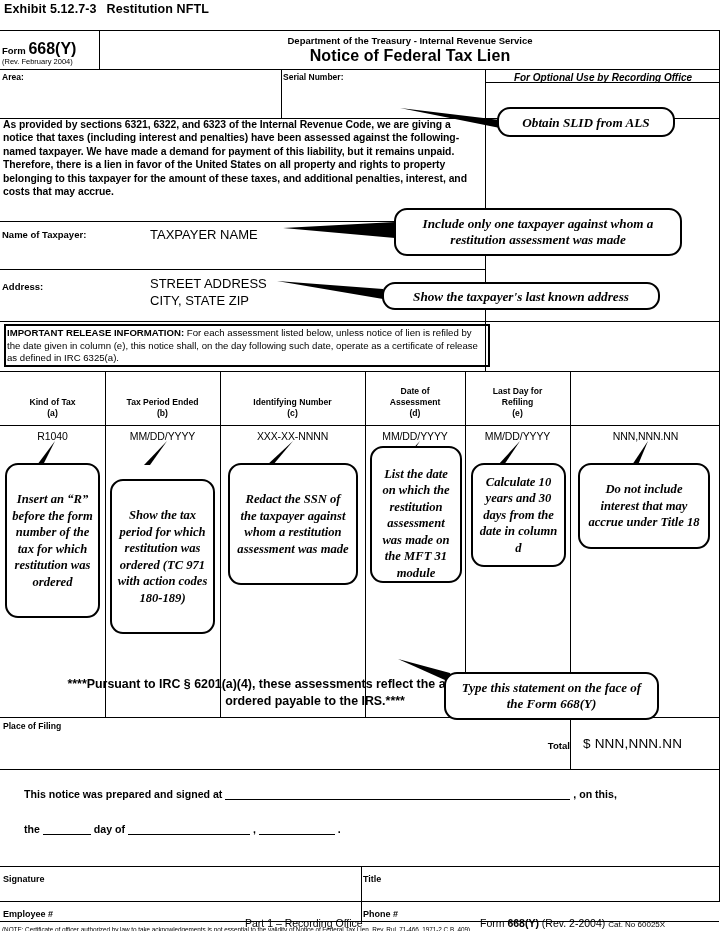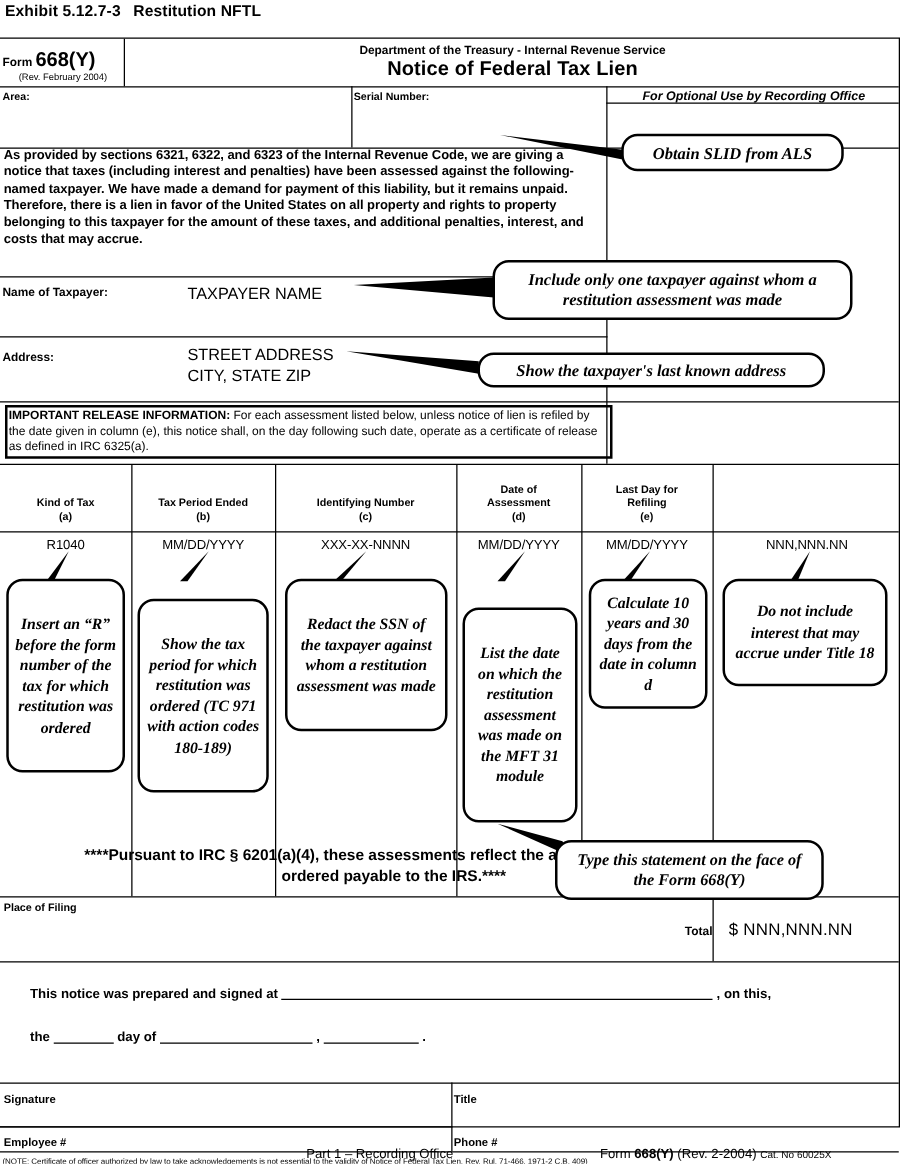"(Rev. February 2004)" #form-rev { left: 15px -> 2px }
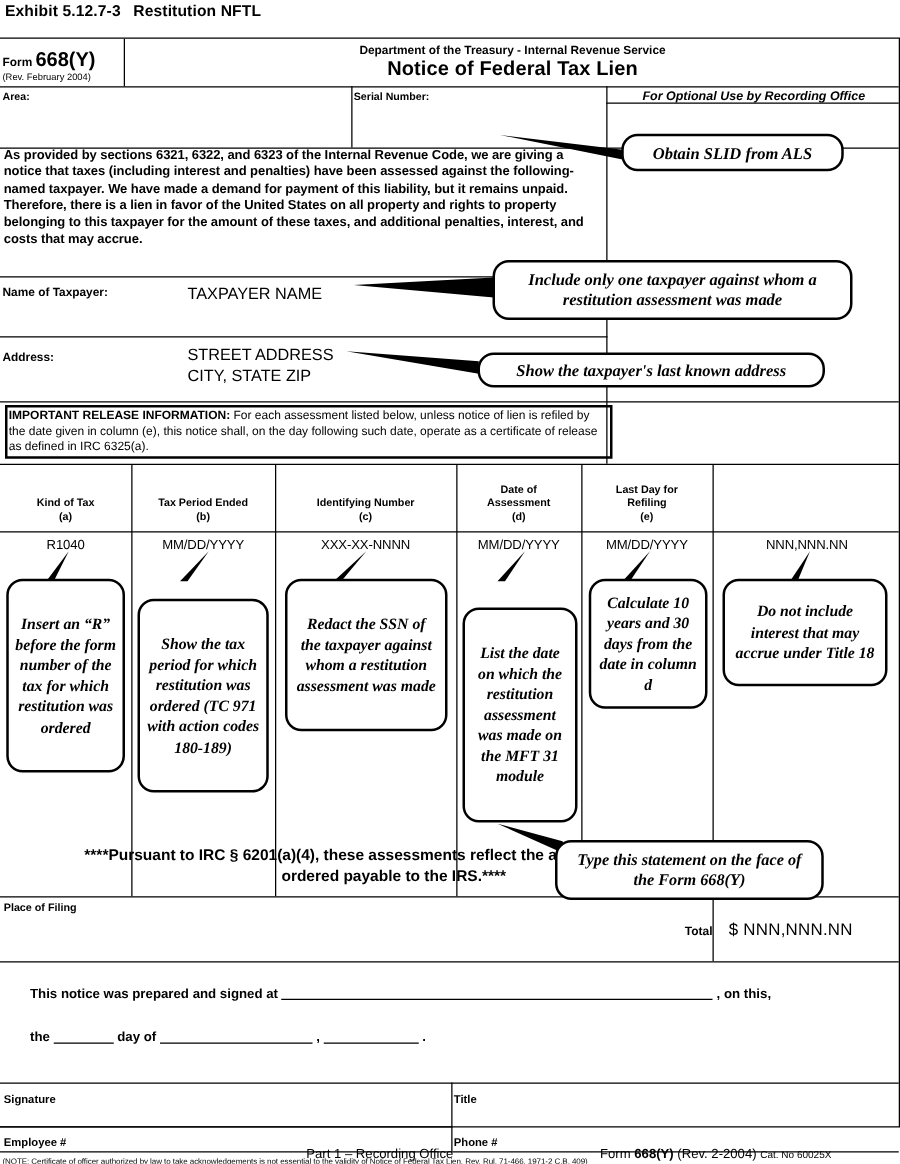"List the date on which" div.callout { align-items: none -> flex-end; height: 172px -> 137px; top: 486px -> 446px }
